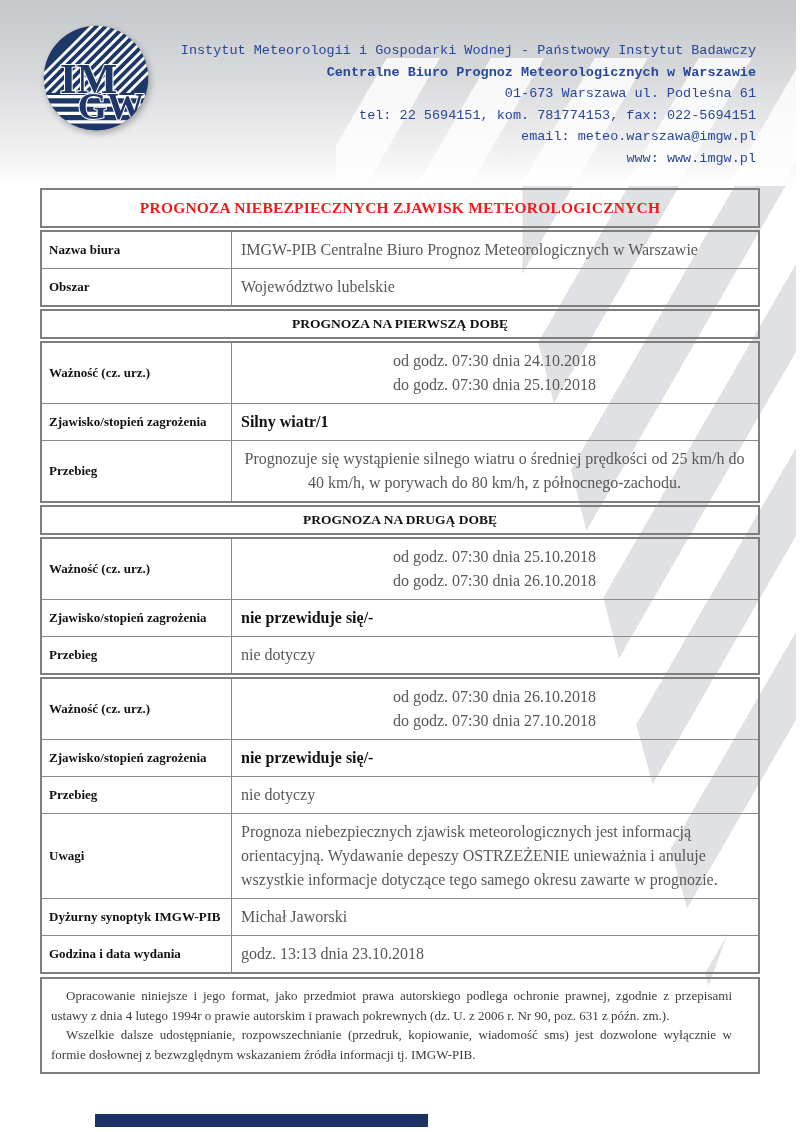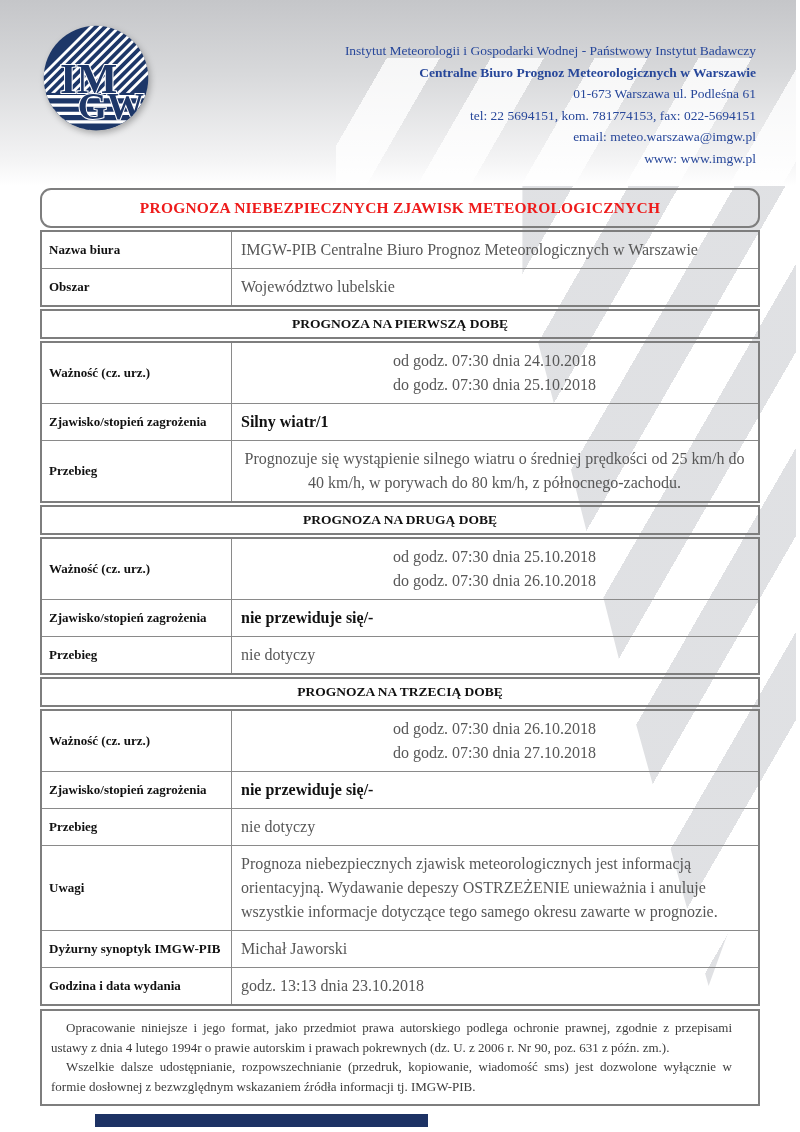"Instytut Meteorologii i Gospodarki" .header-block { font-family: Liberation Serif, serif -> Liberation Mono, monospace }
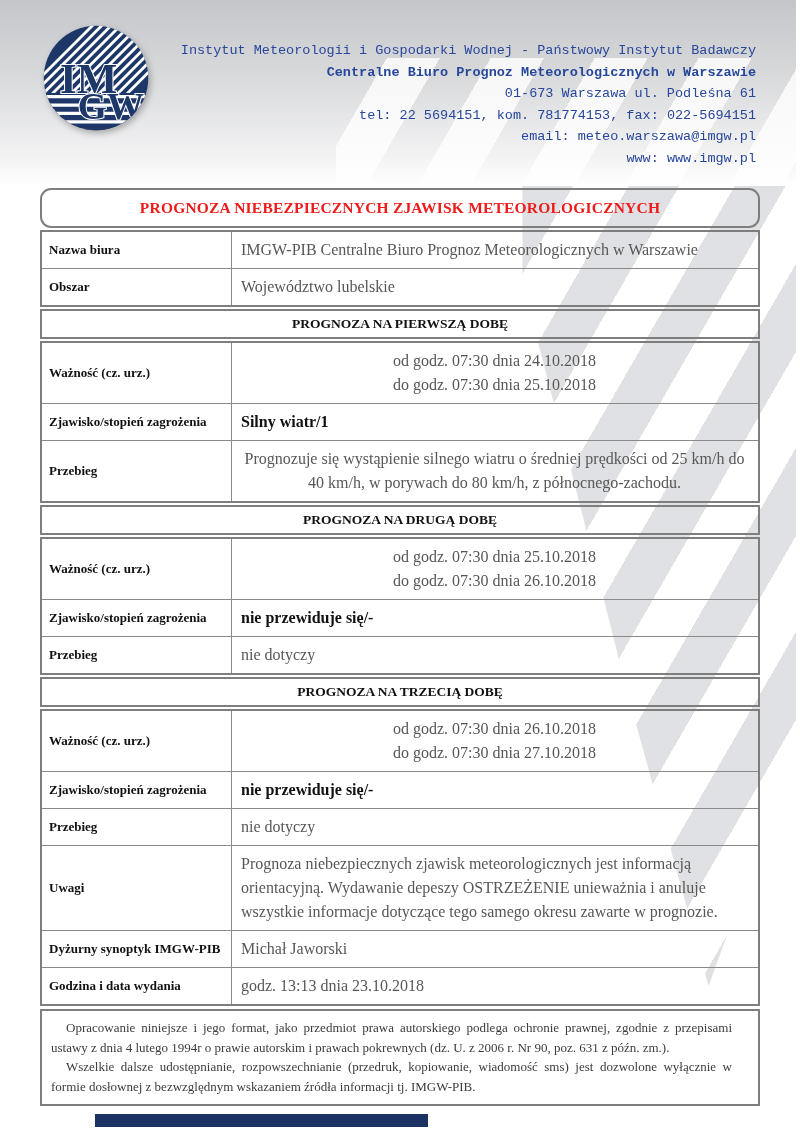"PROGNOZA NIEBEZPIECZNYCH ZJAWISK METEOROLOGICZNYCH" .title-box { border-radius: 11px -> none }
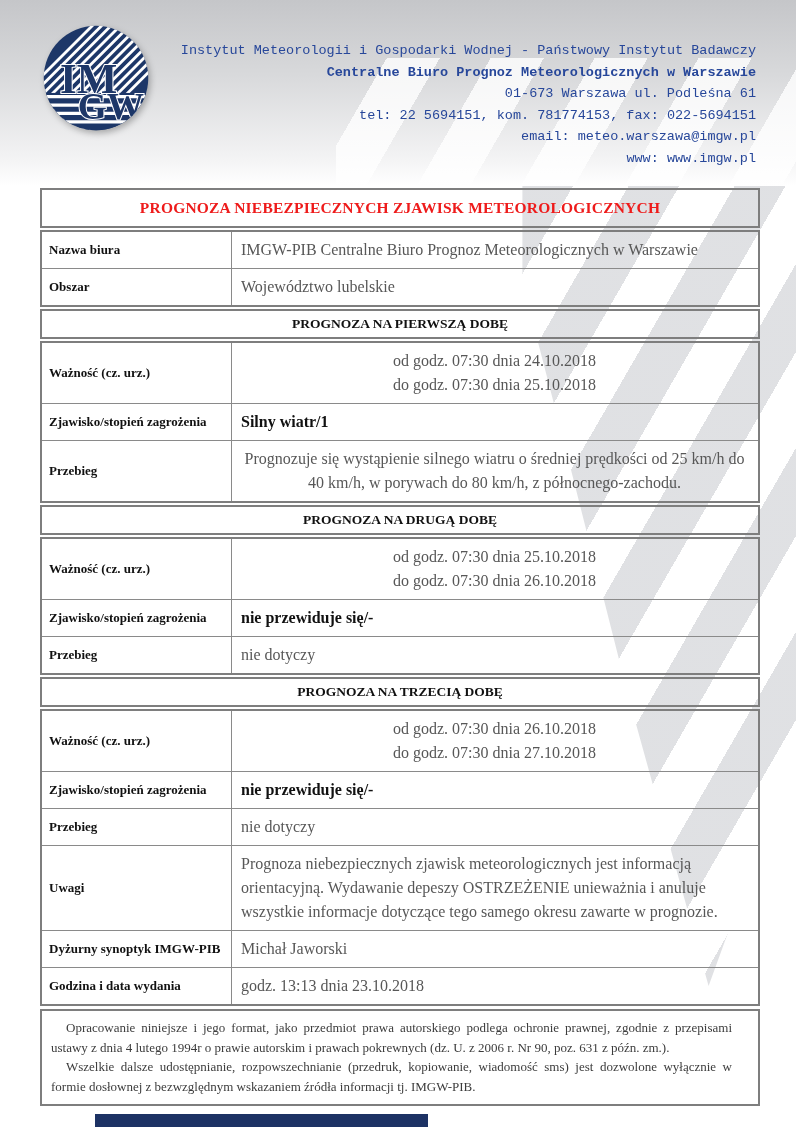"PROGNOZA NA TRZECIĄ DOBĘ" div.box { html: <div>PROGNOZA NA TRZECIĄ DOBĘ</div> -> none }
